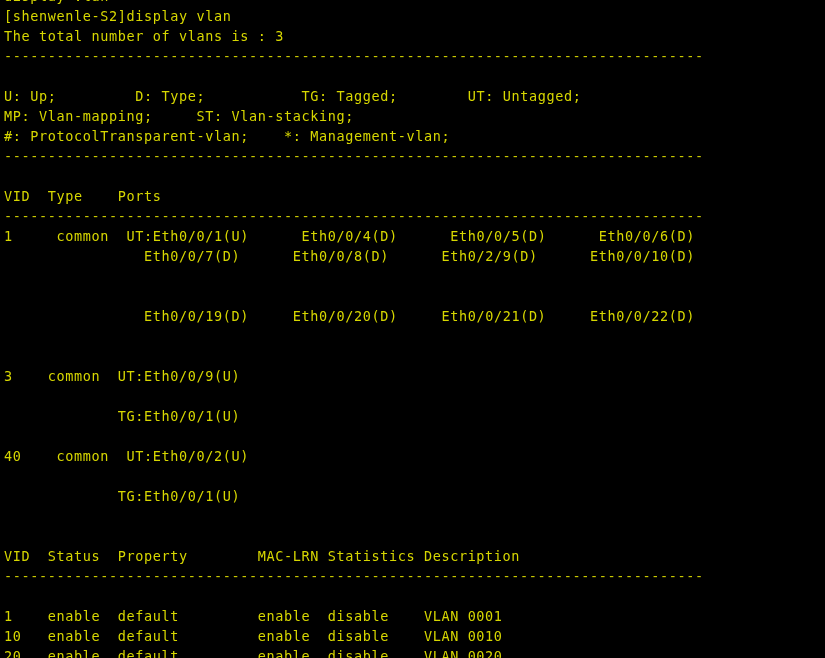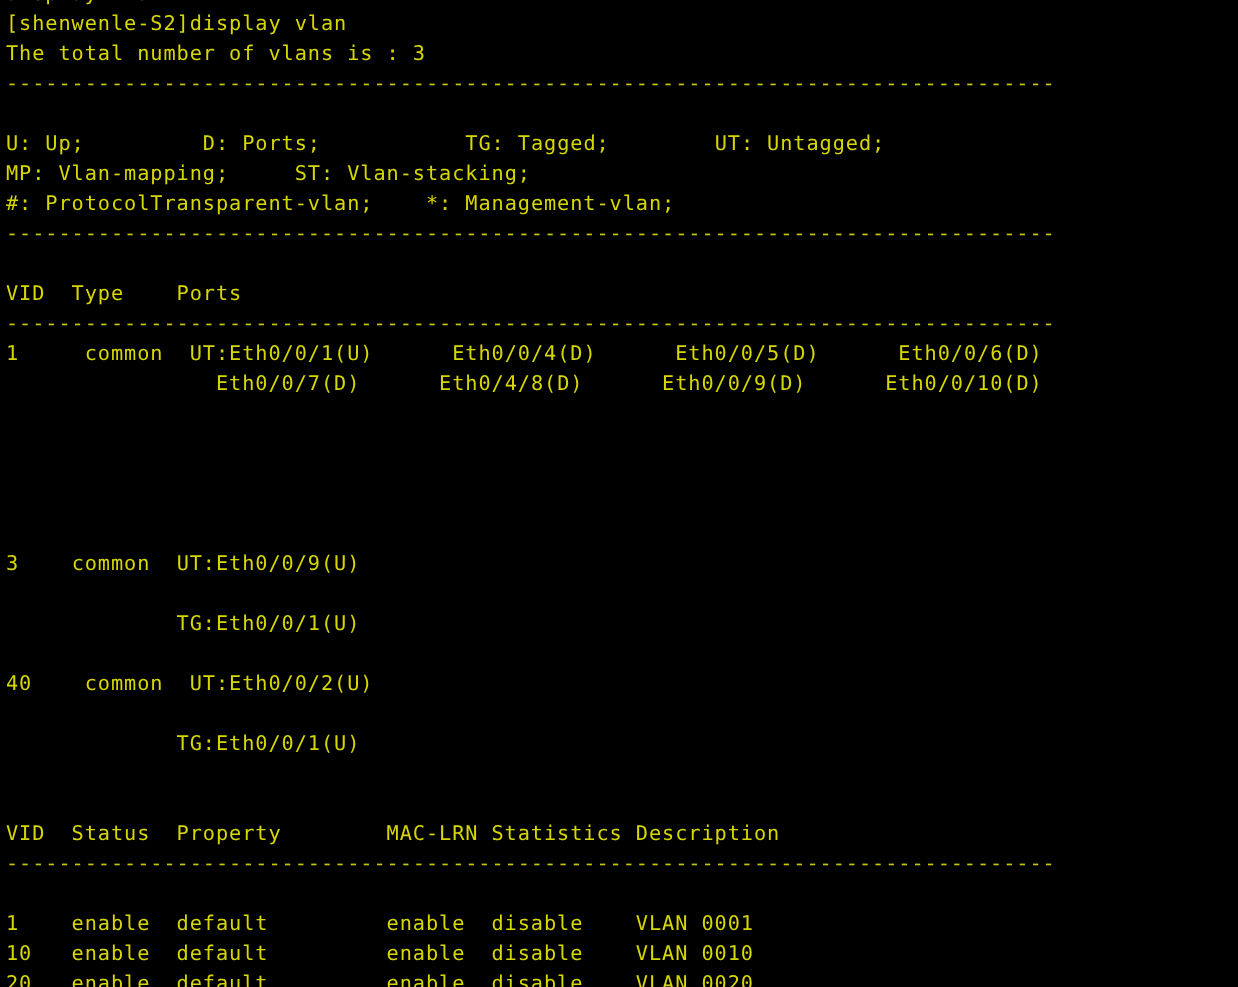"D: Ports;" span { text: Ports -> Type }
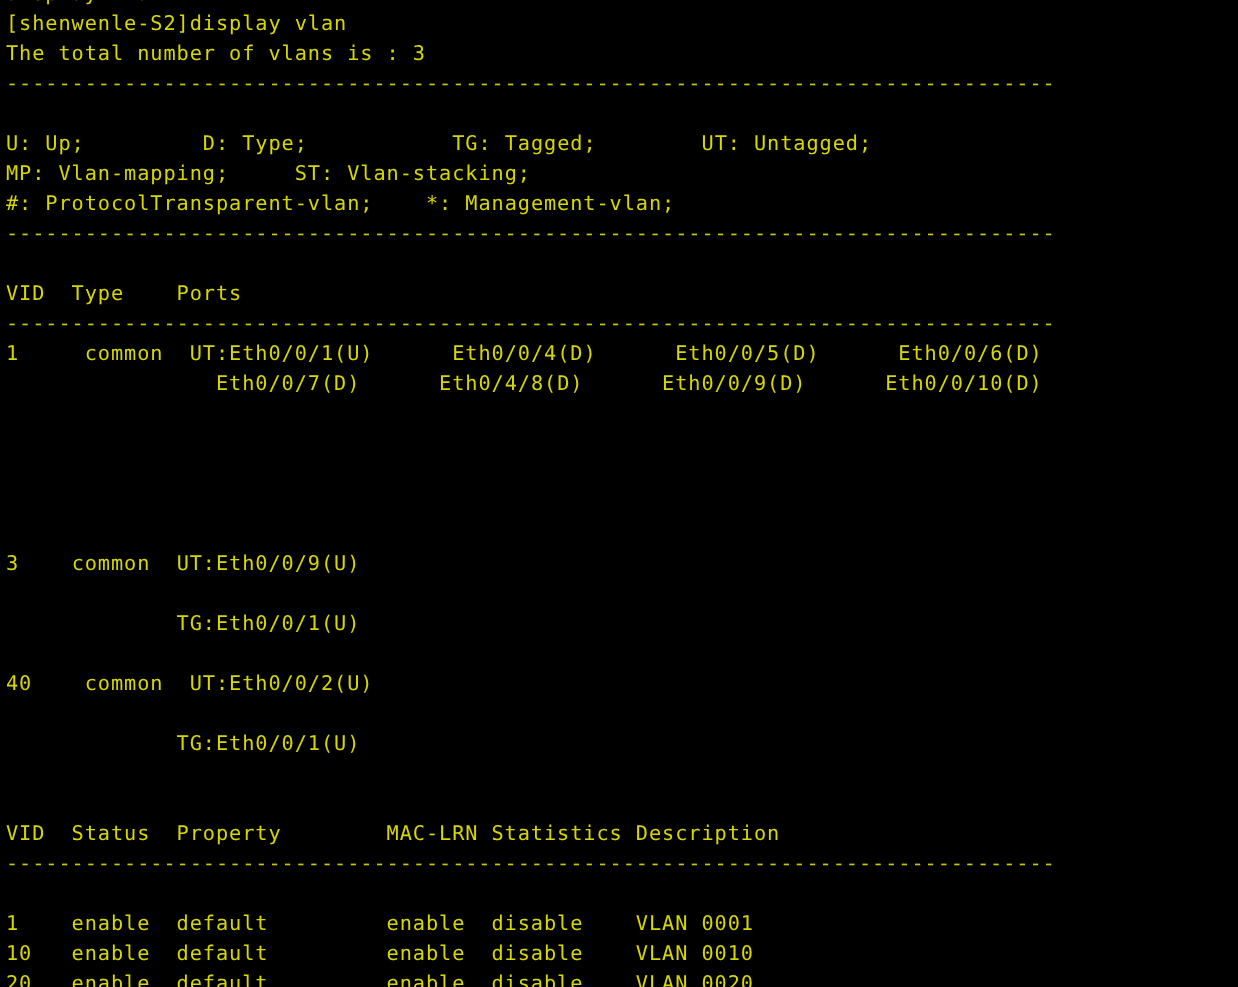"Eth0/0/7(D) Eth0/4/8(D) Eth0/0/9(D)" span { text: Eth0/4/8(D)      Eth0/0/9 -> Eth0/0/8(D)      Eth0/2/9 }
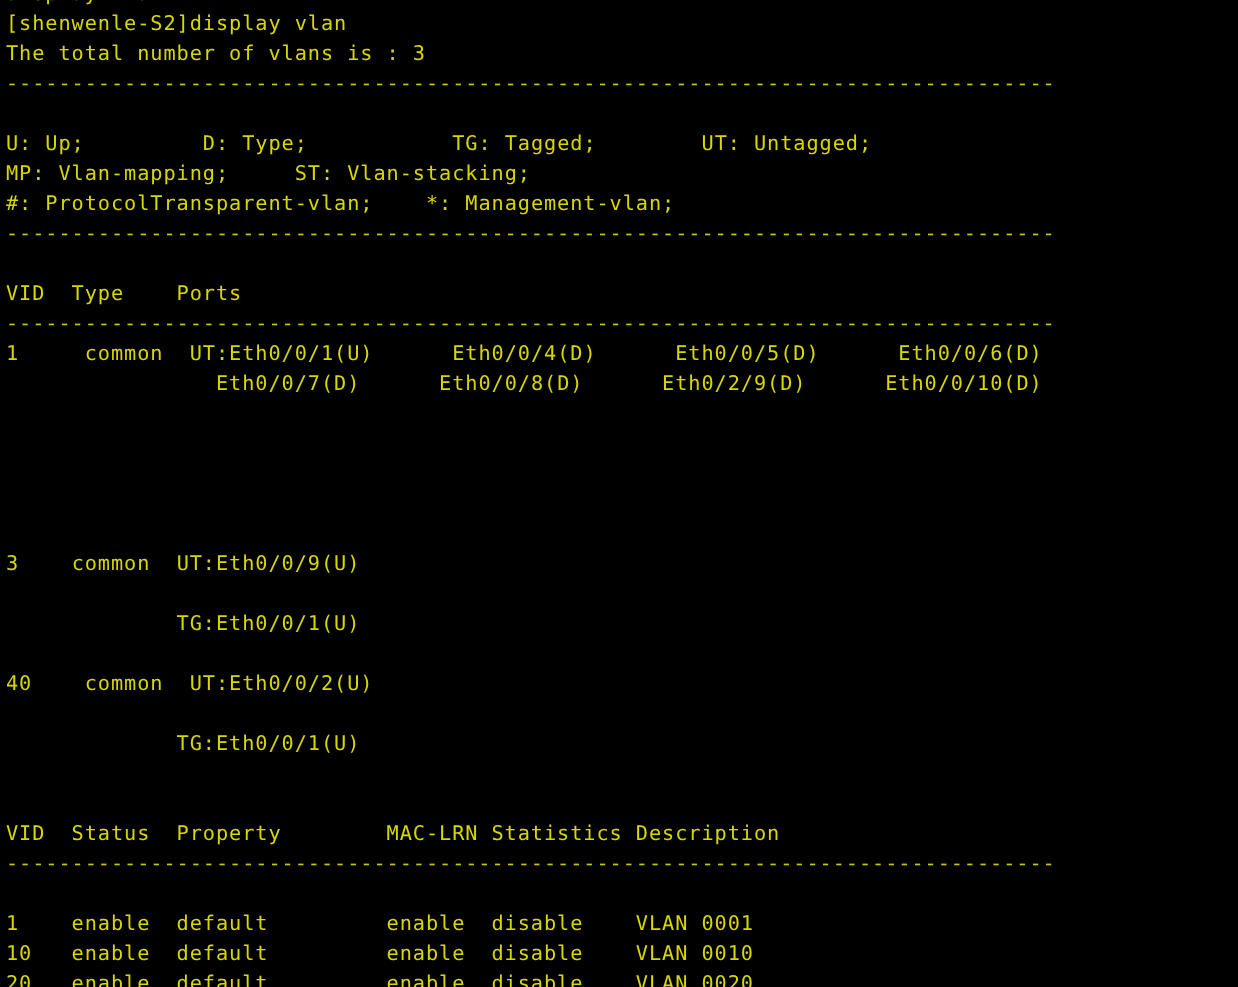"Eth0/0/19(D) Eth0/0/20(D) Eth0/0/21(D)" span { html: none -> <span> Eth0/0/19(D) Eth0/0/20(D) Eth0/0/21(D) Eth0/0/22(D)</span> }
